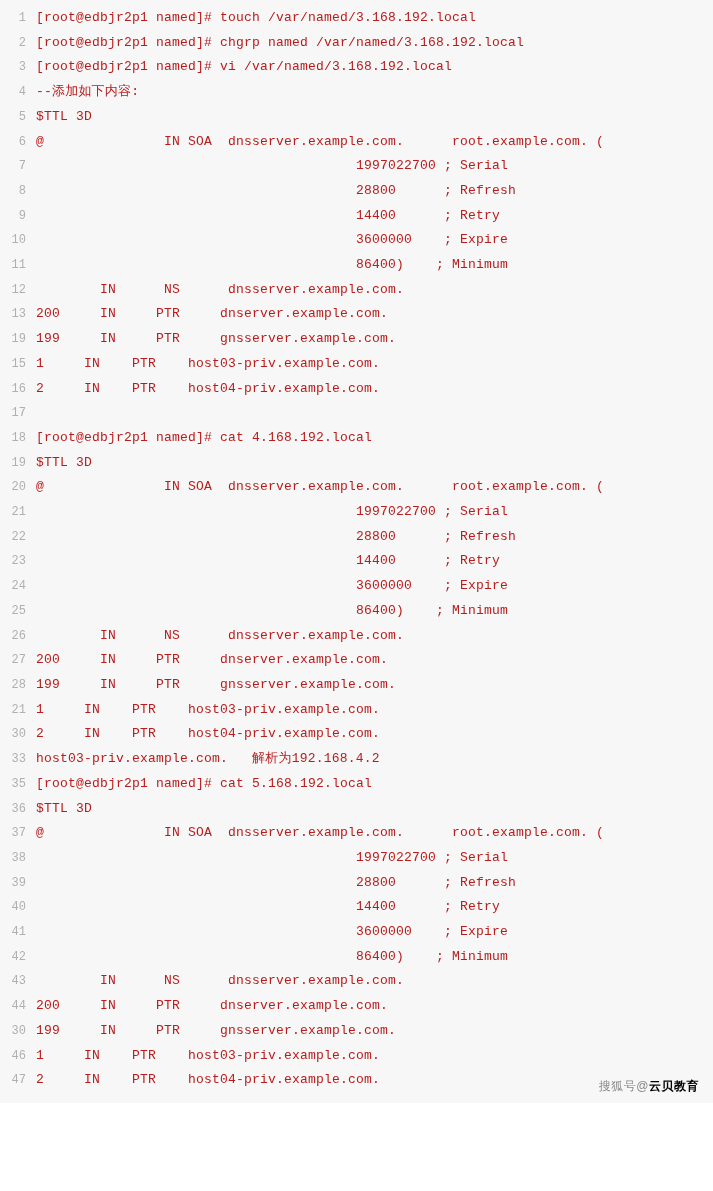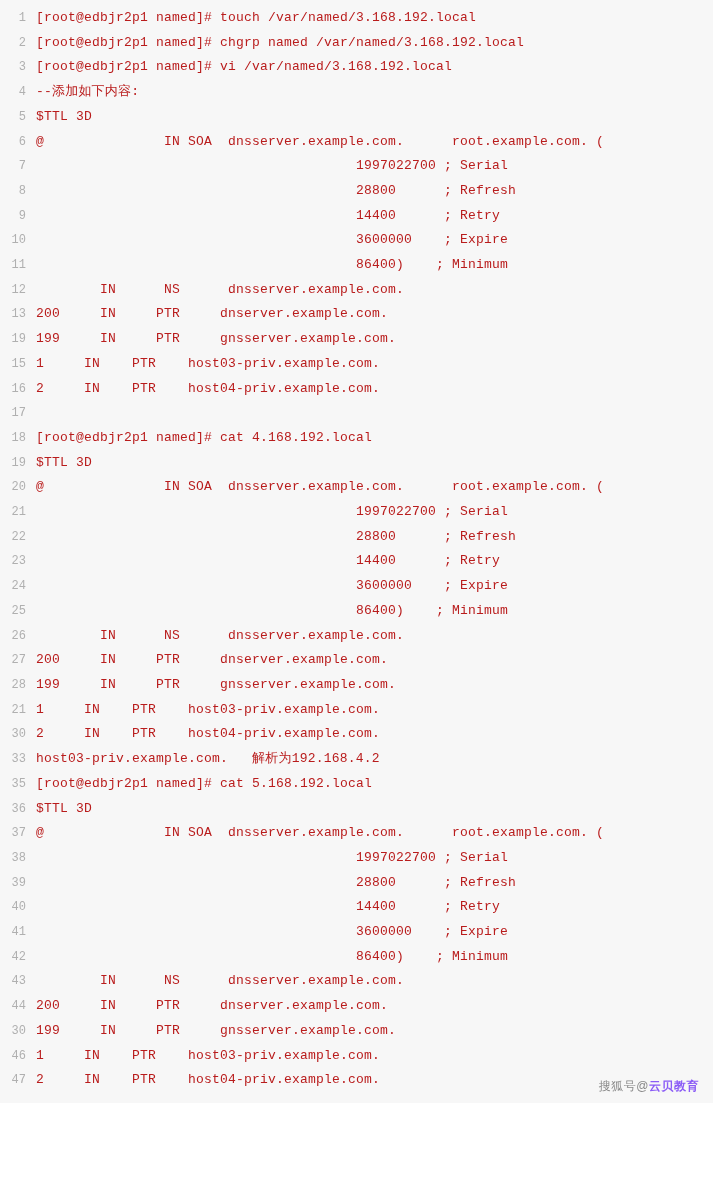"云贝教育" .watermark .bold { color: #8b5cf6 -> #000000 }
